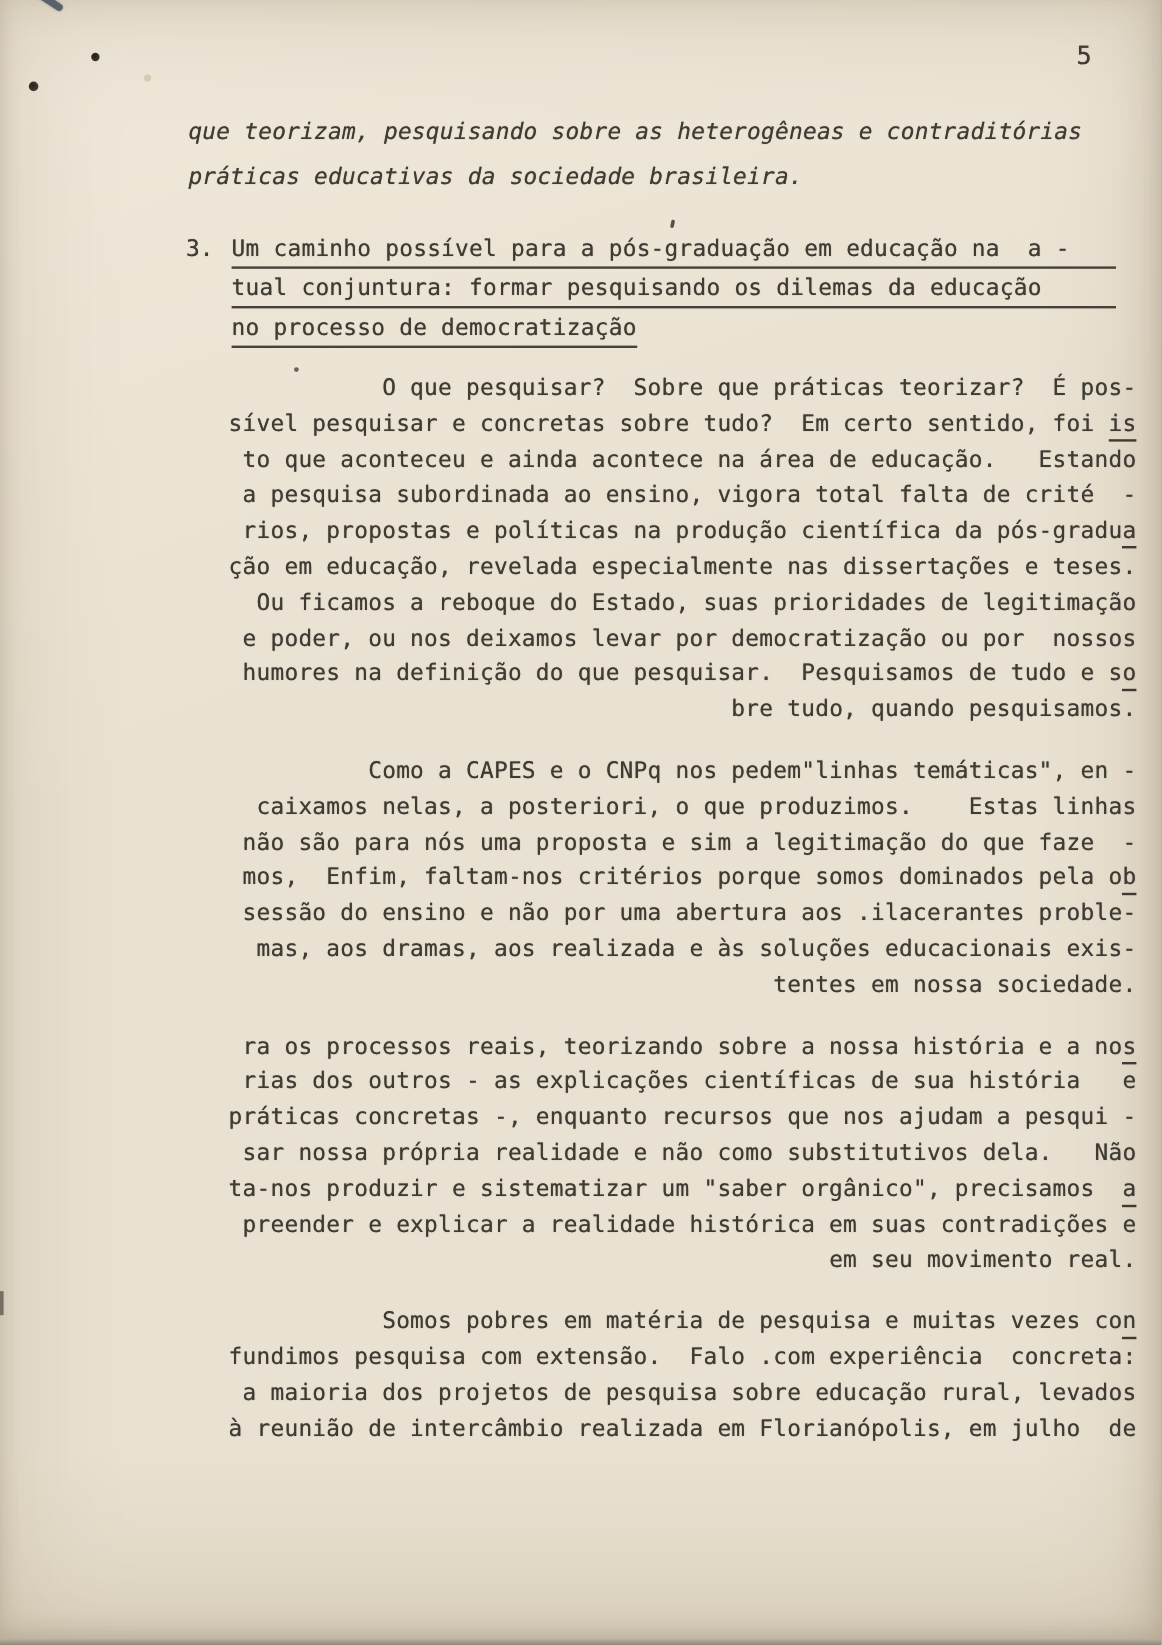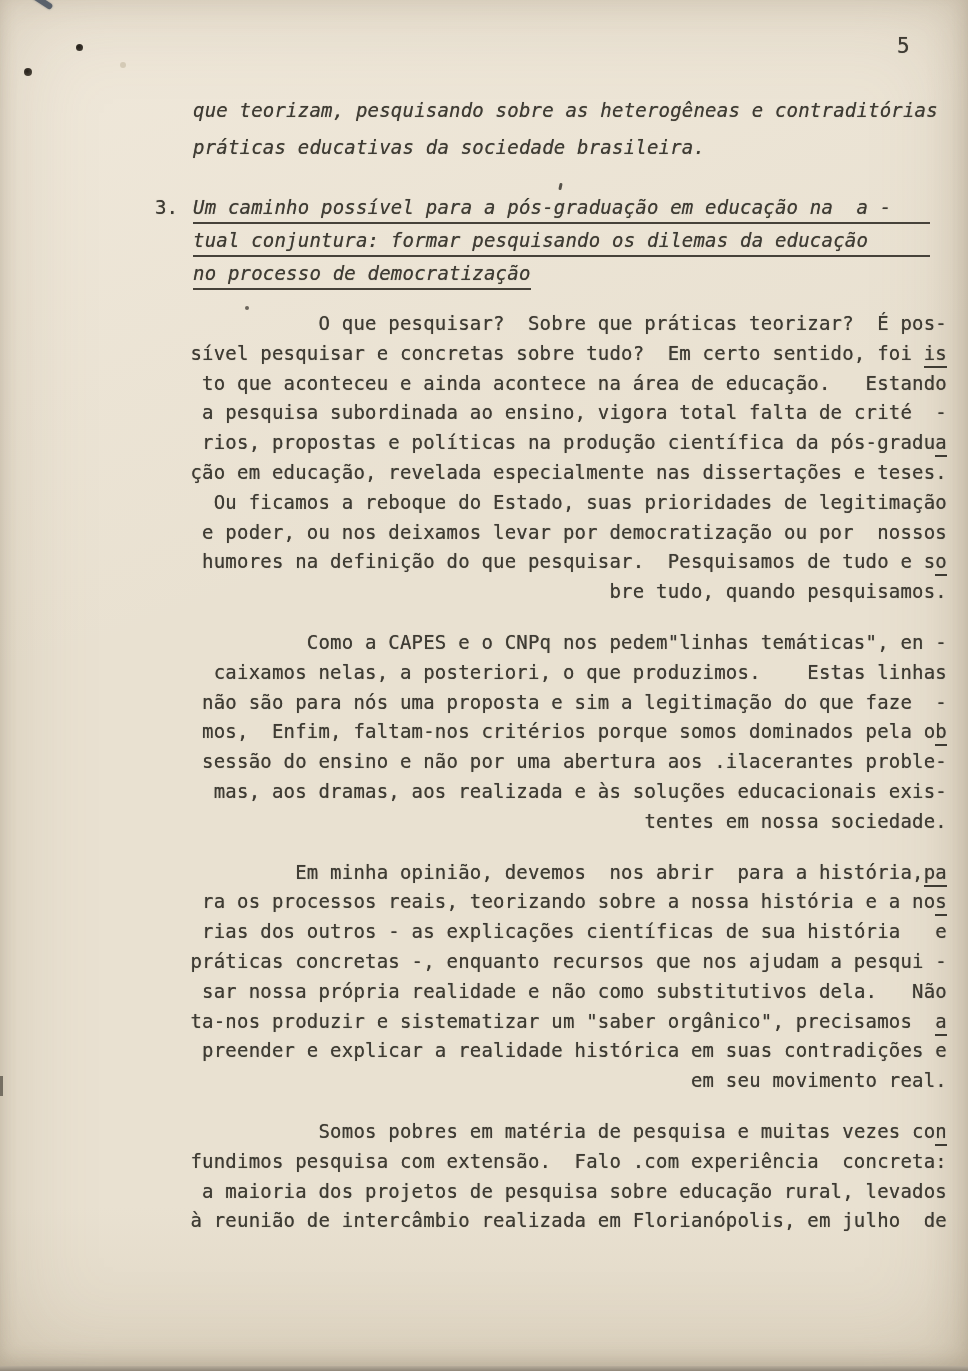"que teorizam, pesquisando sobre as" .intro { margin-left: 36px -> none }
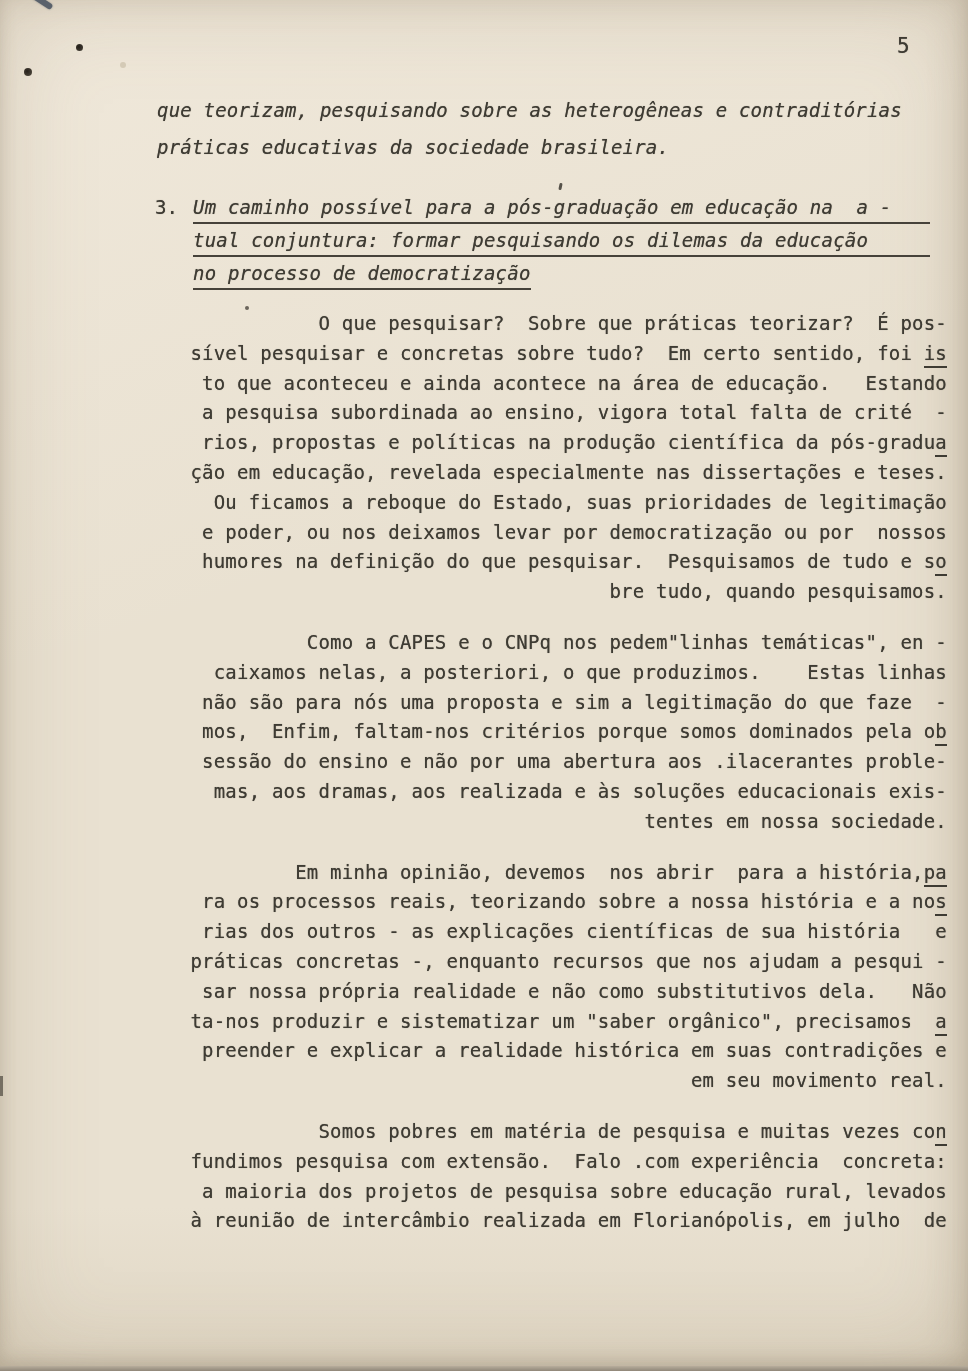"Um caminho possível para a" .heading-lines { font-style: italic -> none }
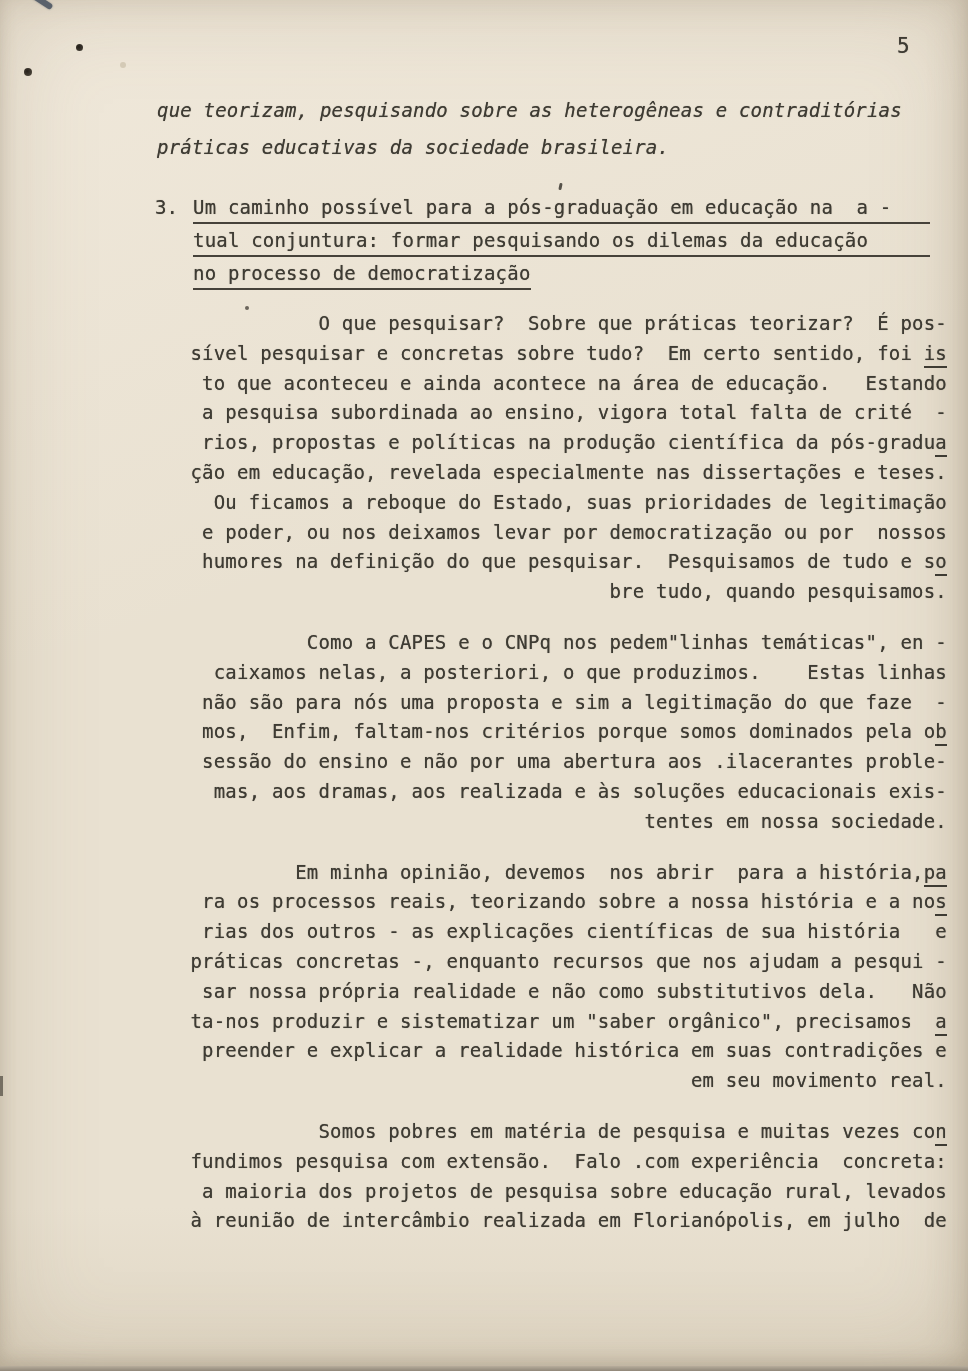"Em minha opinião, devemos nos" div.body-line { html: <div><span> Em minha opinião, devemos nos abrir para a história,</span><span>pa</span></div> -> none }
